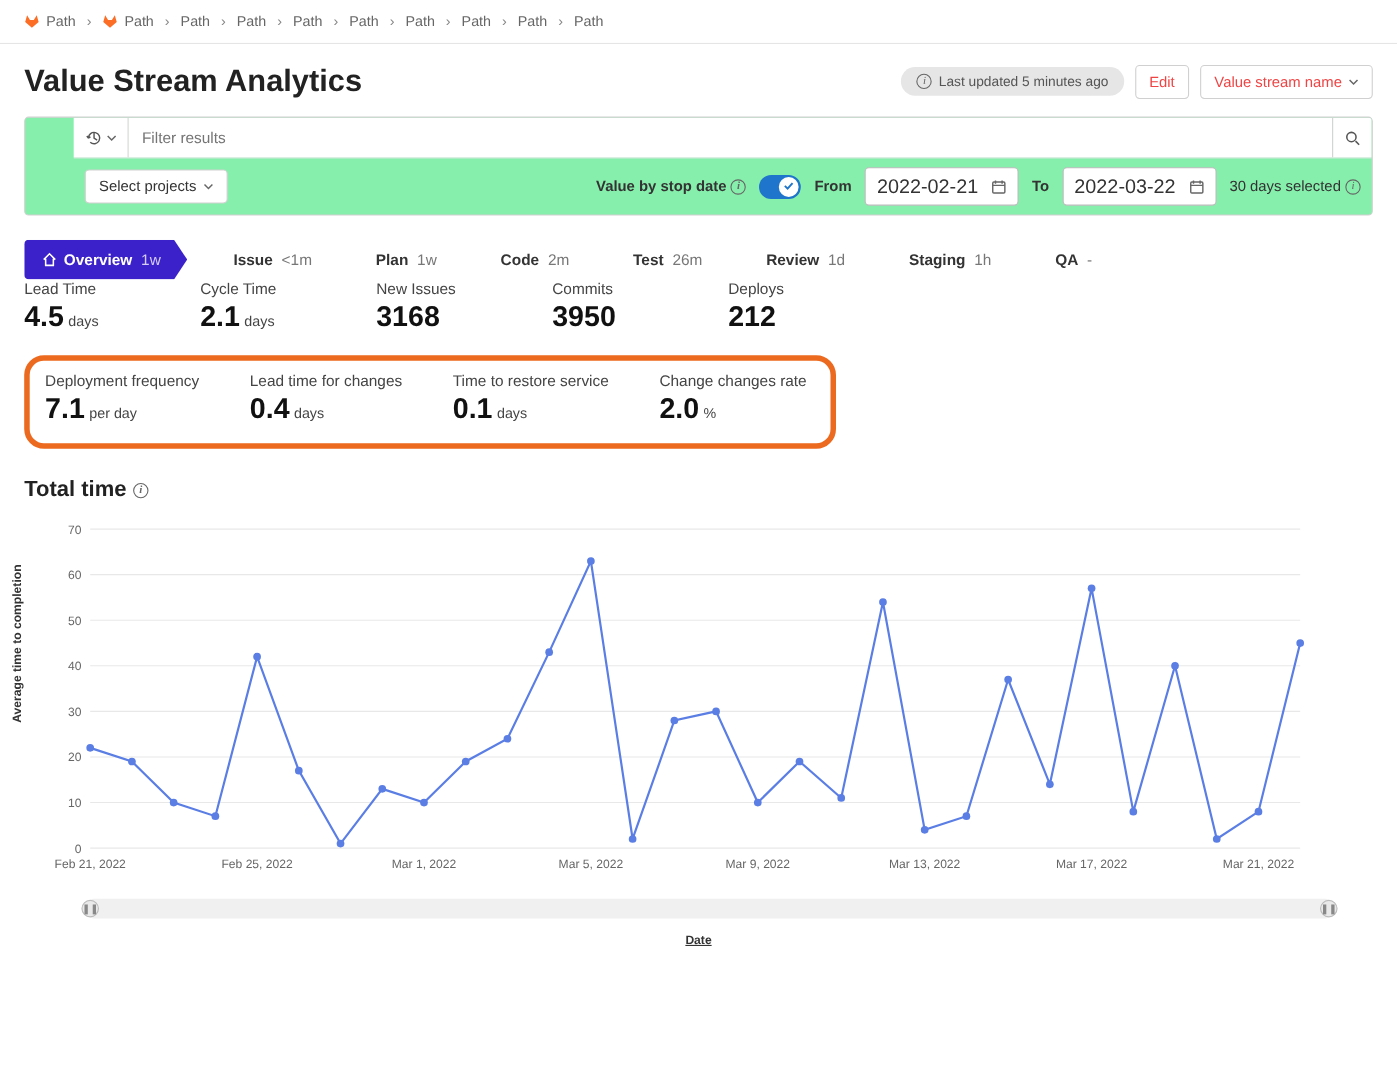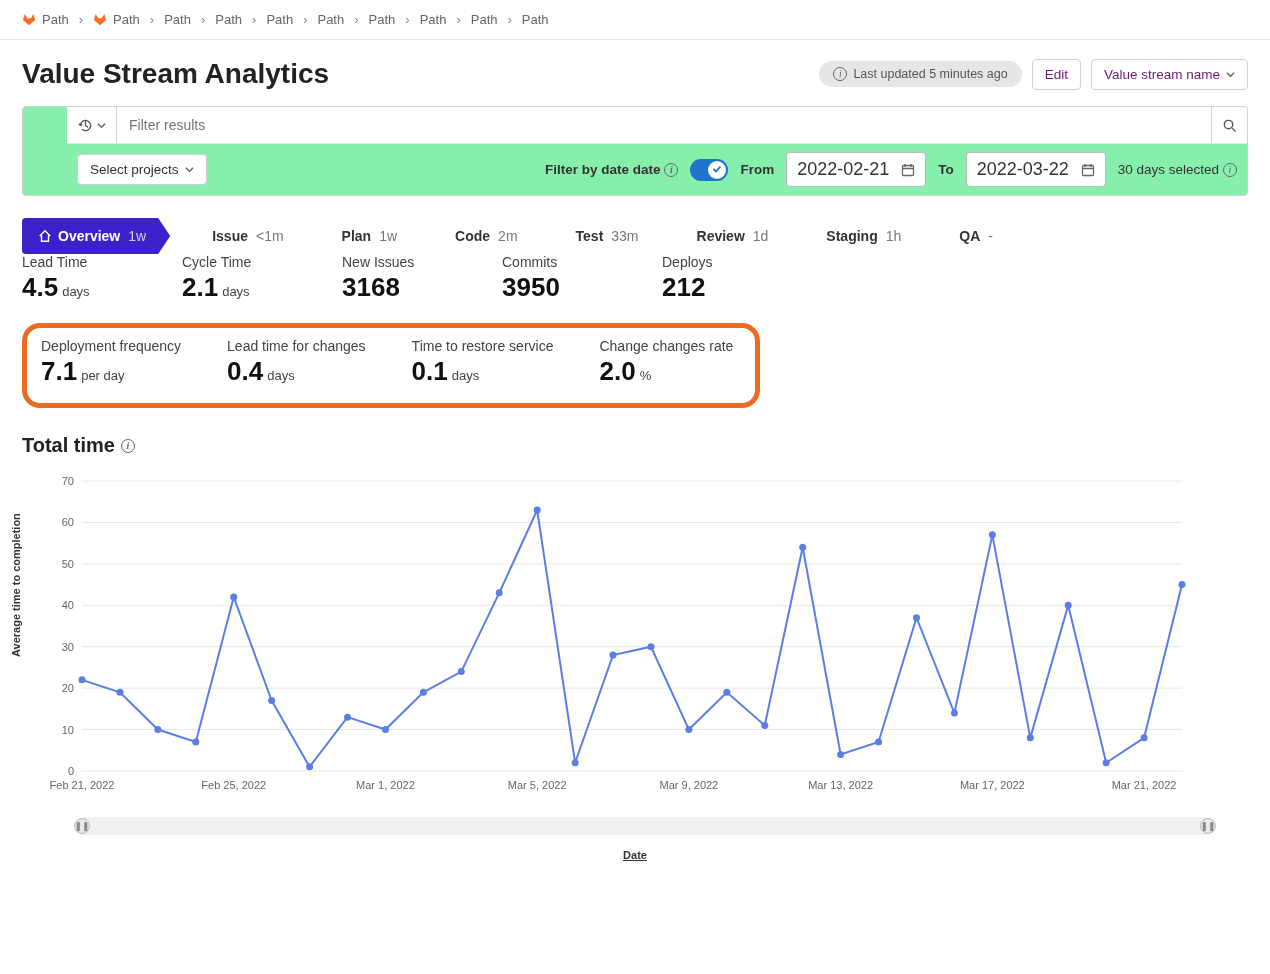"Edit" .btn { color: #701a75 -> #ef4444 }
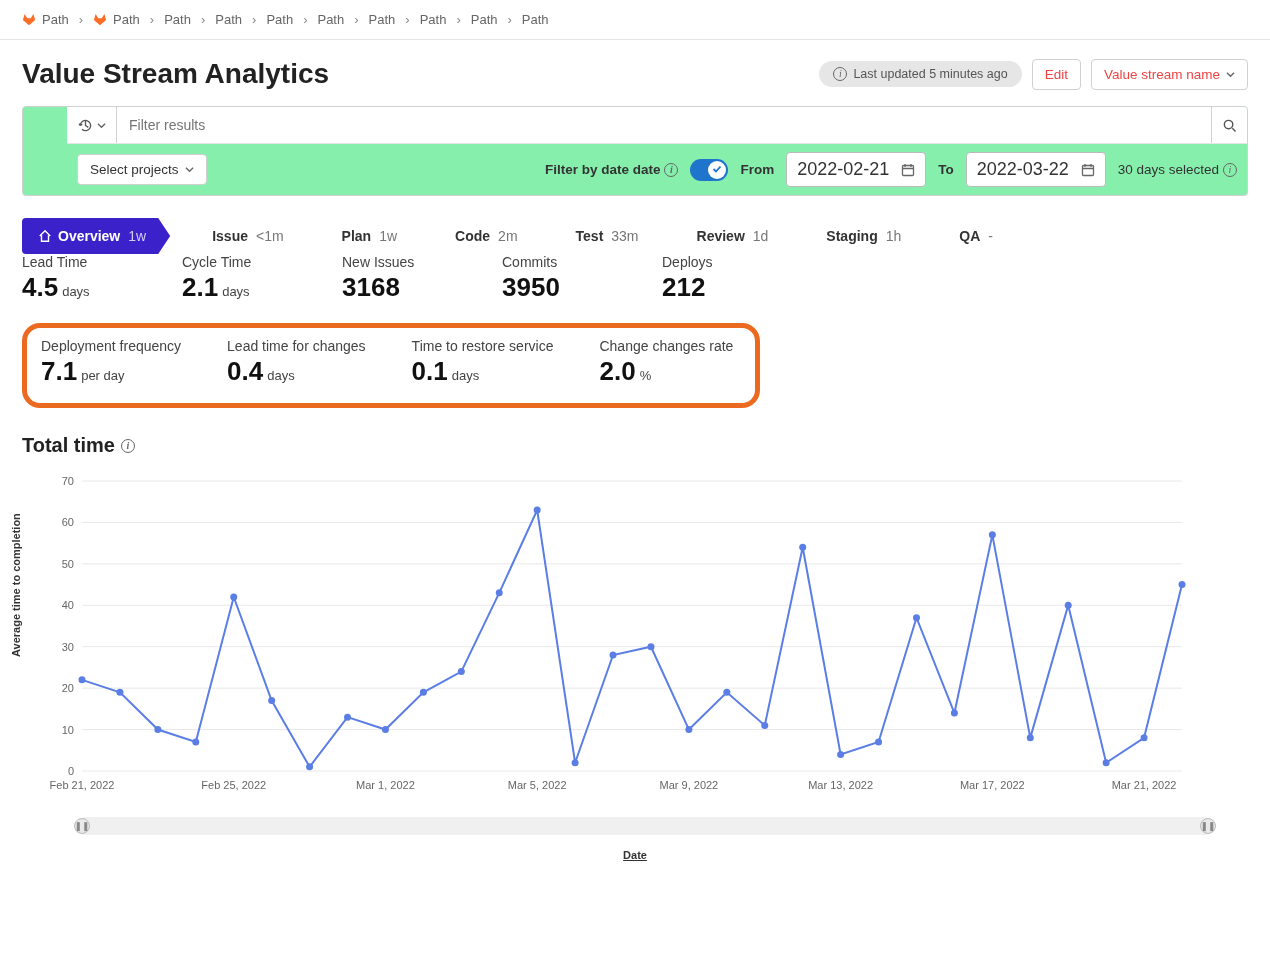"Filter by date date" span { text: Filter by date -> Value by stop }
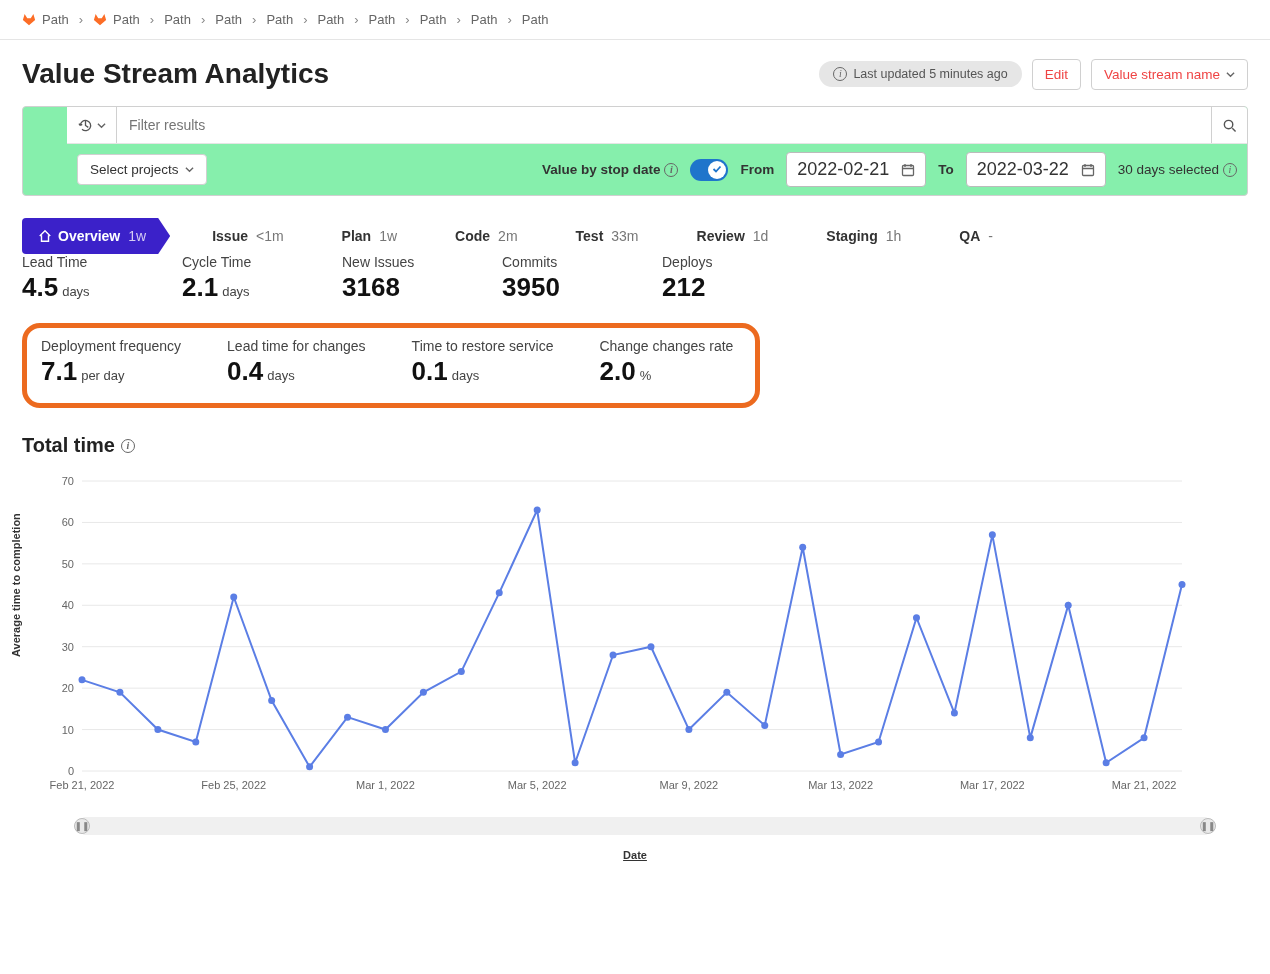"33m" span.stage-duration { text: 33m -> 26m }
